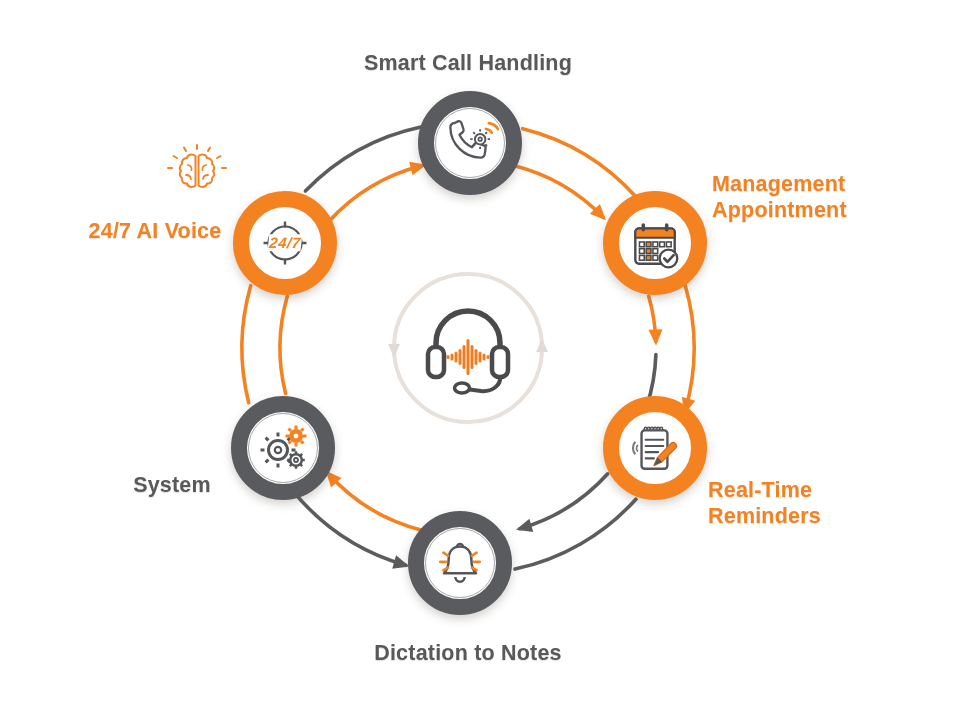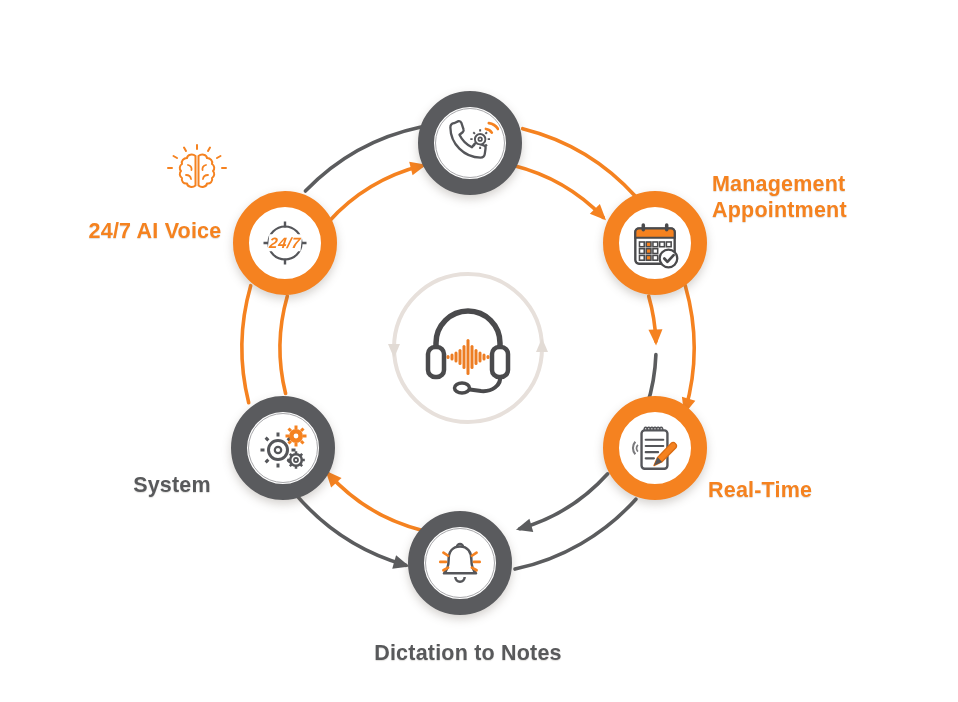"Smart Call Handling" div.lbl { html: none -> <div>Smart Call Handling</div> }
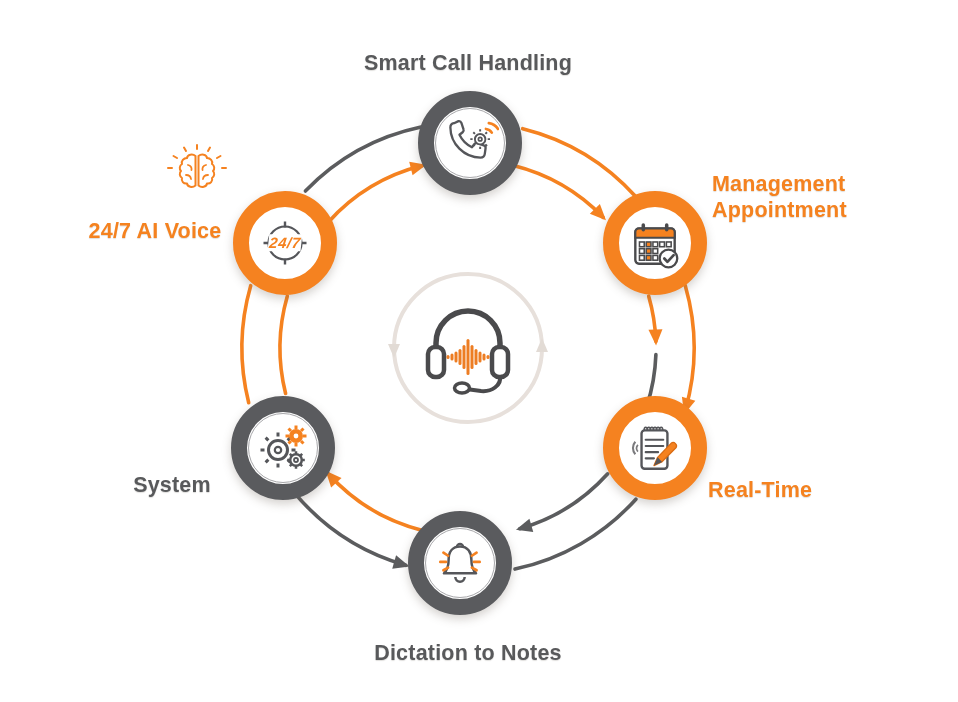"Reminders" span { html: none -> <span>Reminders</span> }
